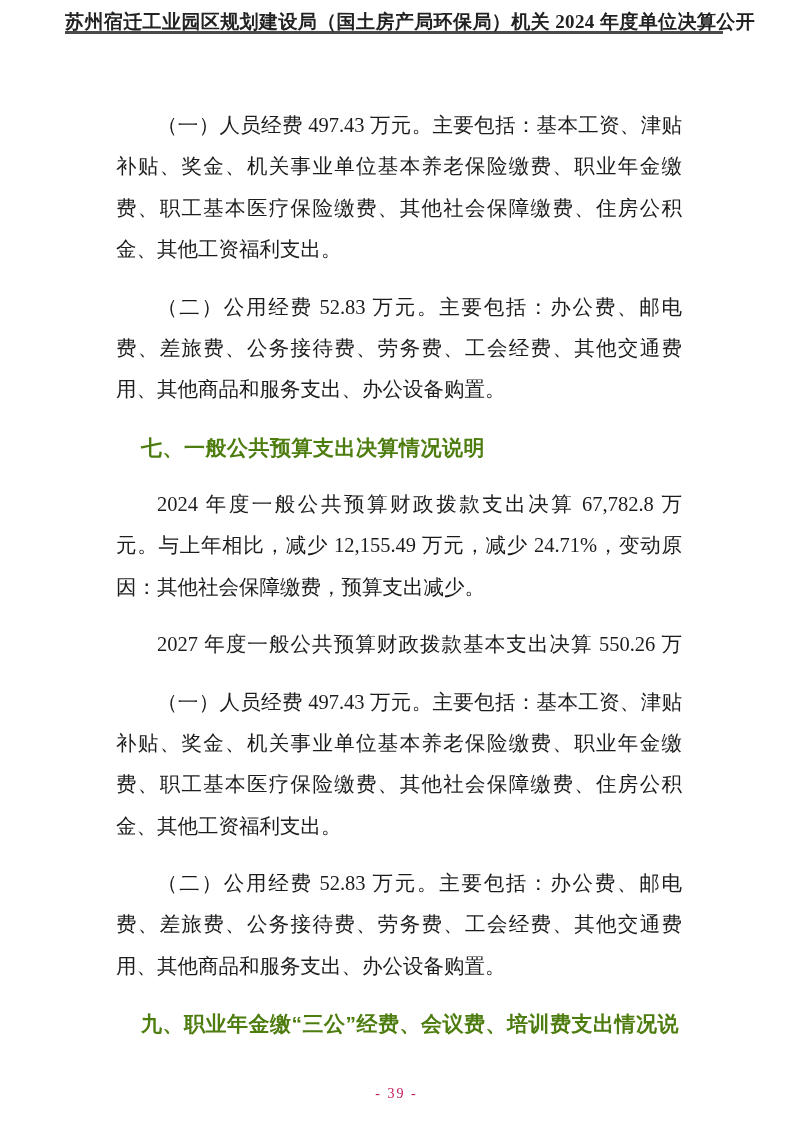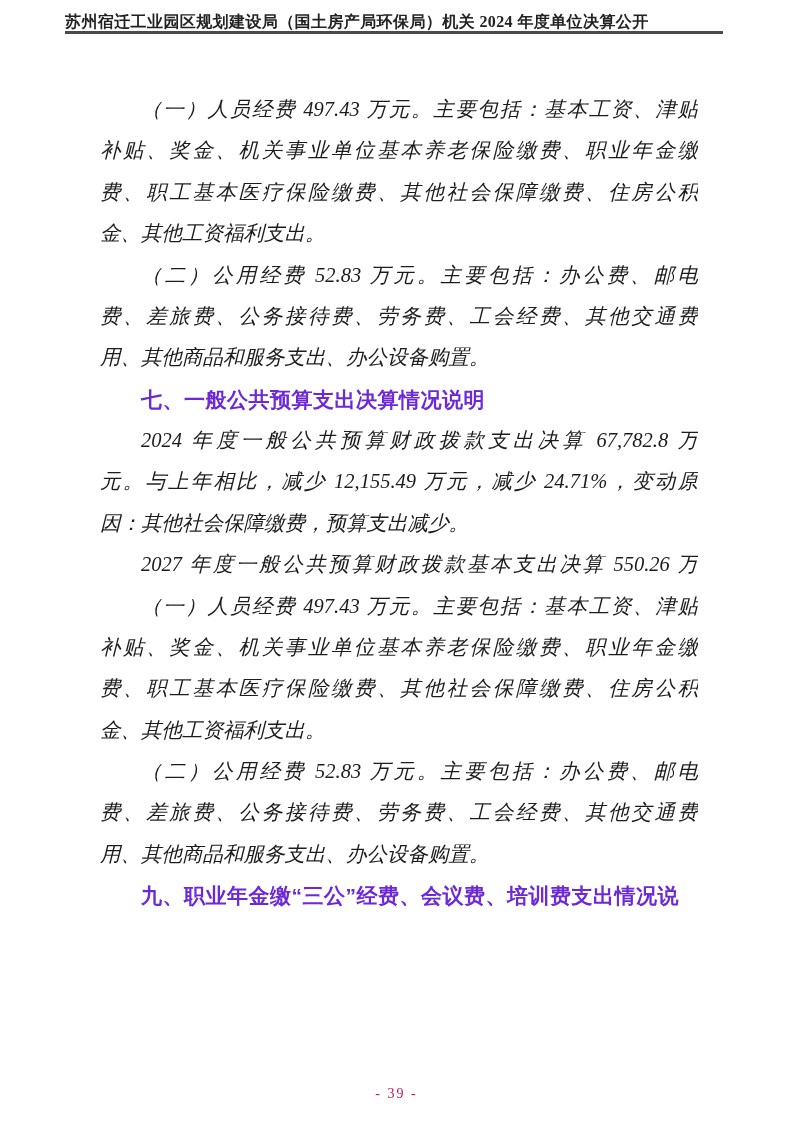"苏州宿迁工业园区规划建设局（国土房产局环保局）机关 2024 年度单位决算公开" .header-title { font-size: 16px -> 19px }
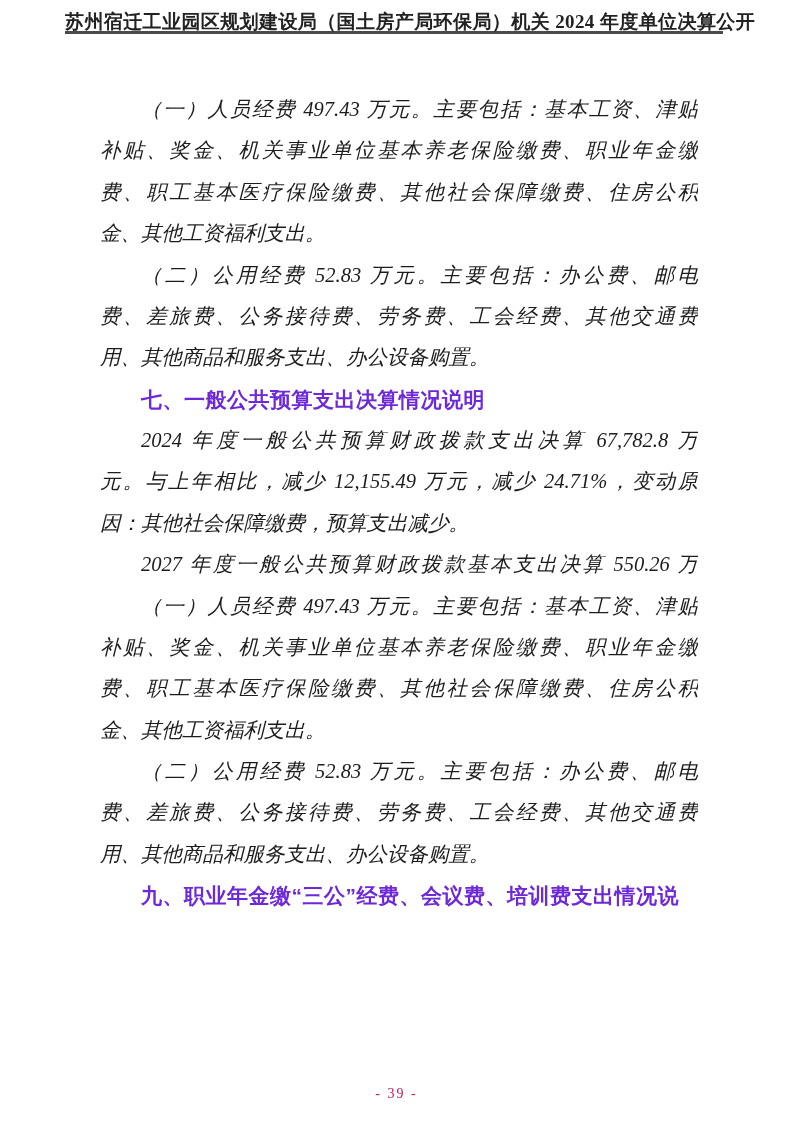"（一）人员经费 497.43 万元。主要包括：基本工资、津贴" .para { font-style: italic -> none; margin: 0 -> 16px }
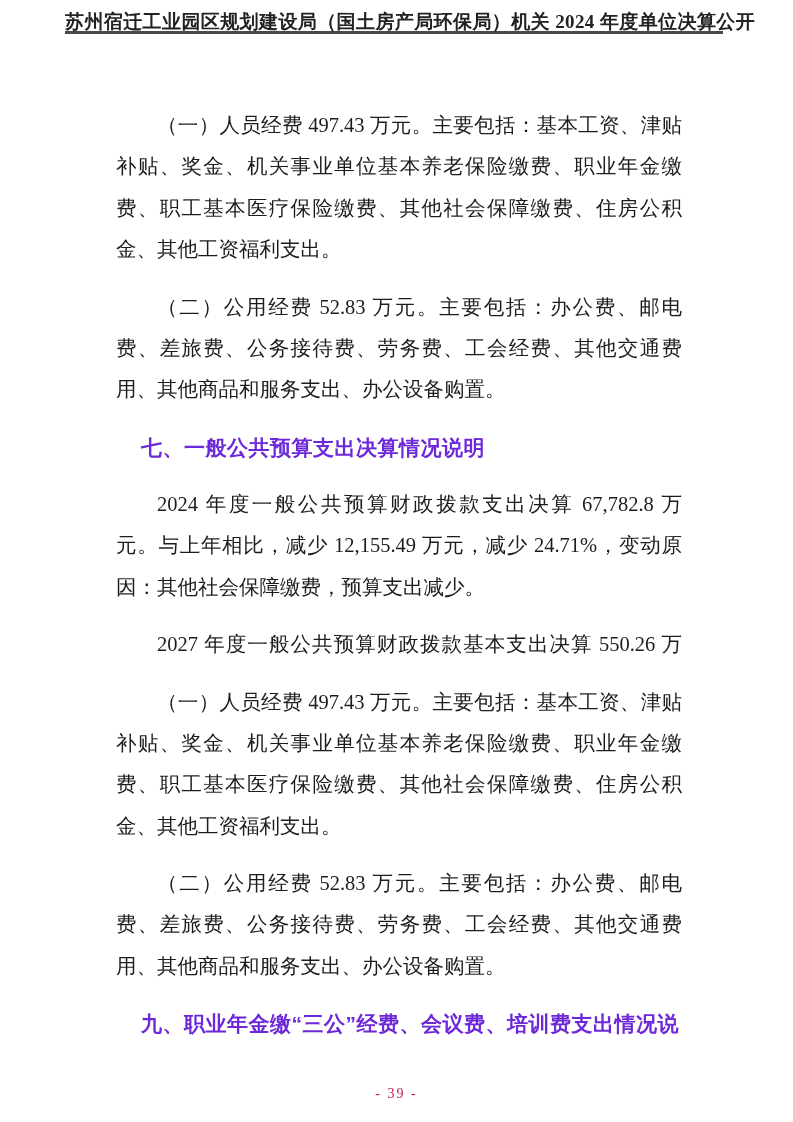"七、一般公共预算支出决算情况说明" .heading { color: #6d28d9 -> #4d7c0f }
